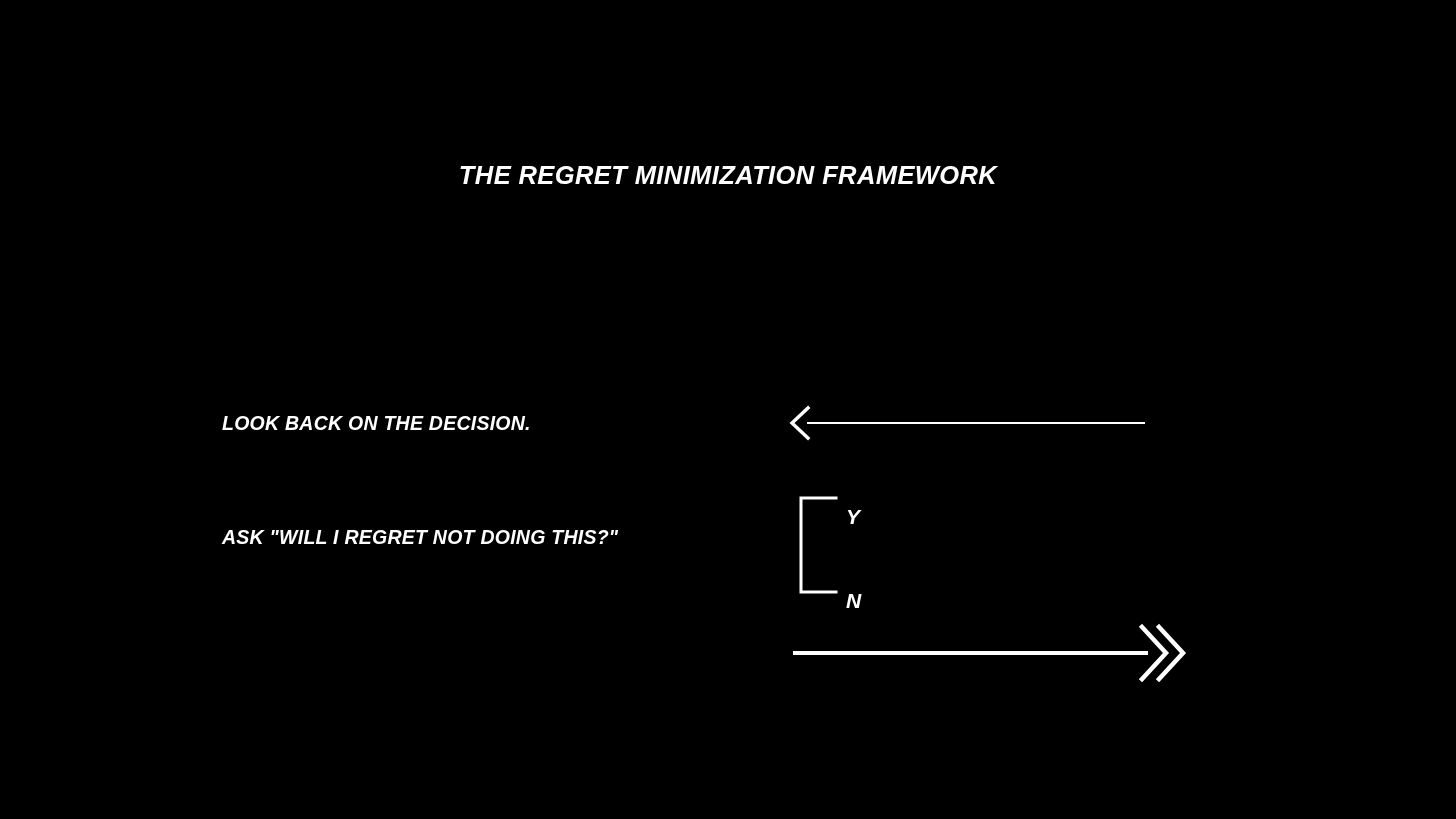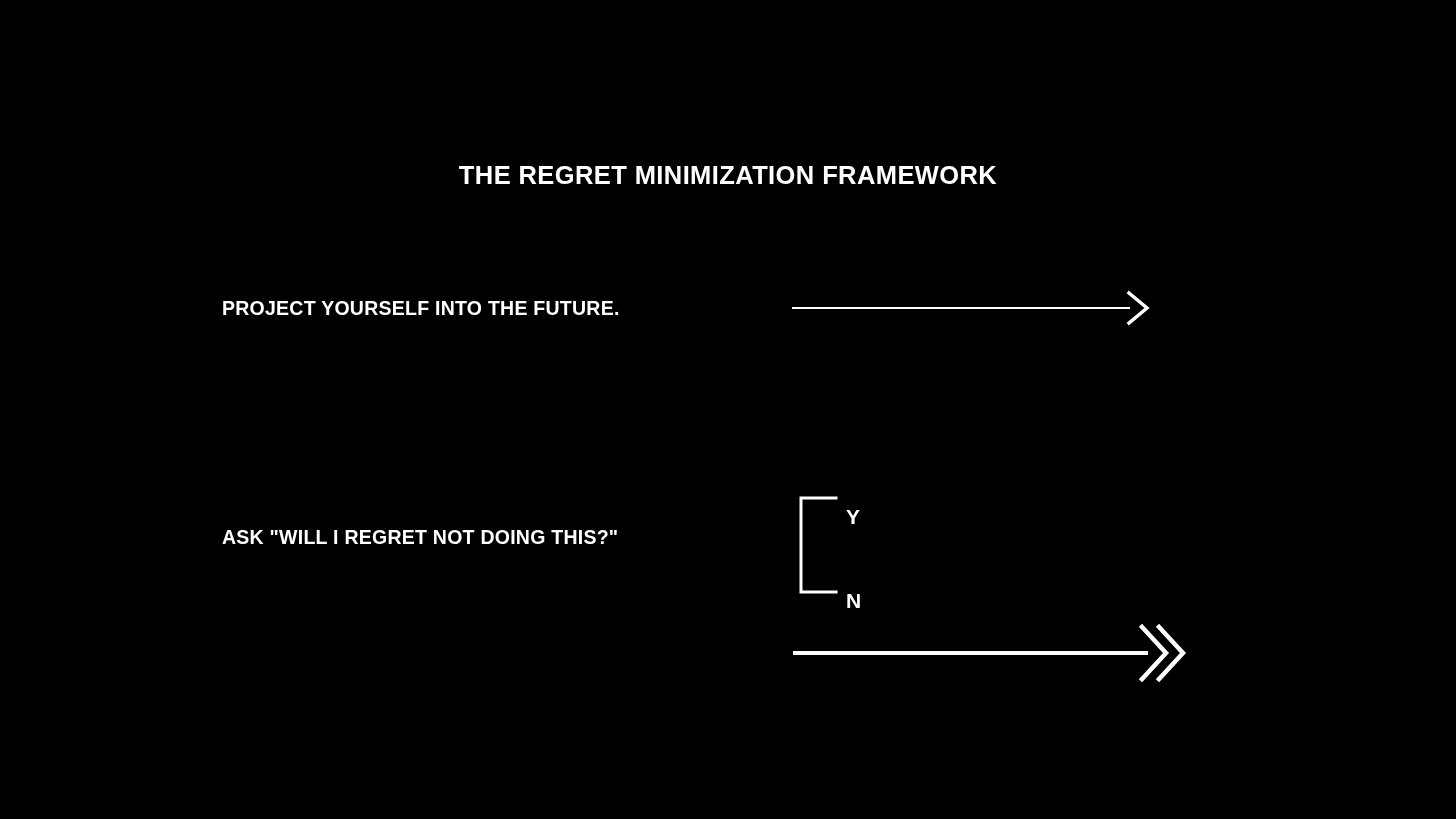"THE REGRET MINIMIZATION FRAMEWORK" .slide { font-style: none -> italic }
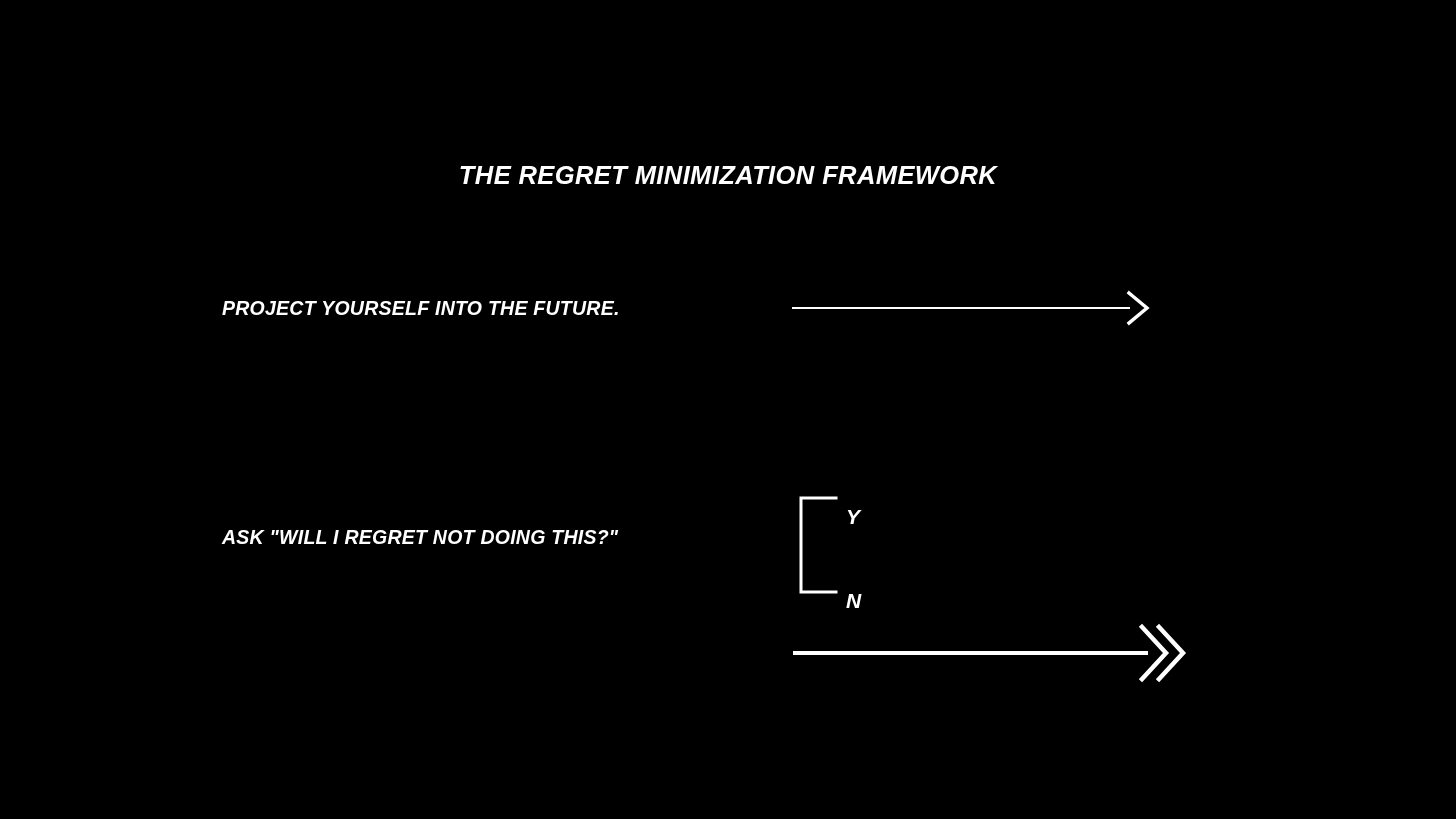"PROJECT YOURSELF INTO THE FUTURE." div.row { html: <div> <div>PROJECT YOURSELF INTO THE FUTURE.</div> <div> <svg> <line></line> <polyline></polyline> </svg> </div> </div> -> none }
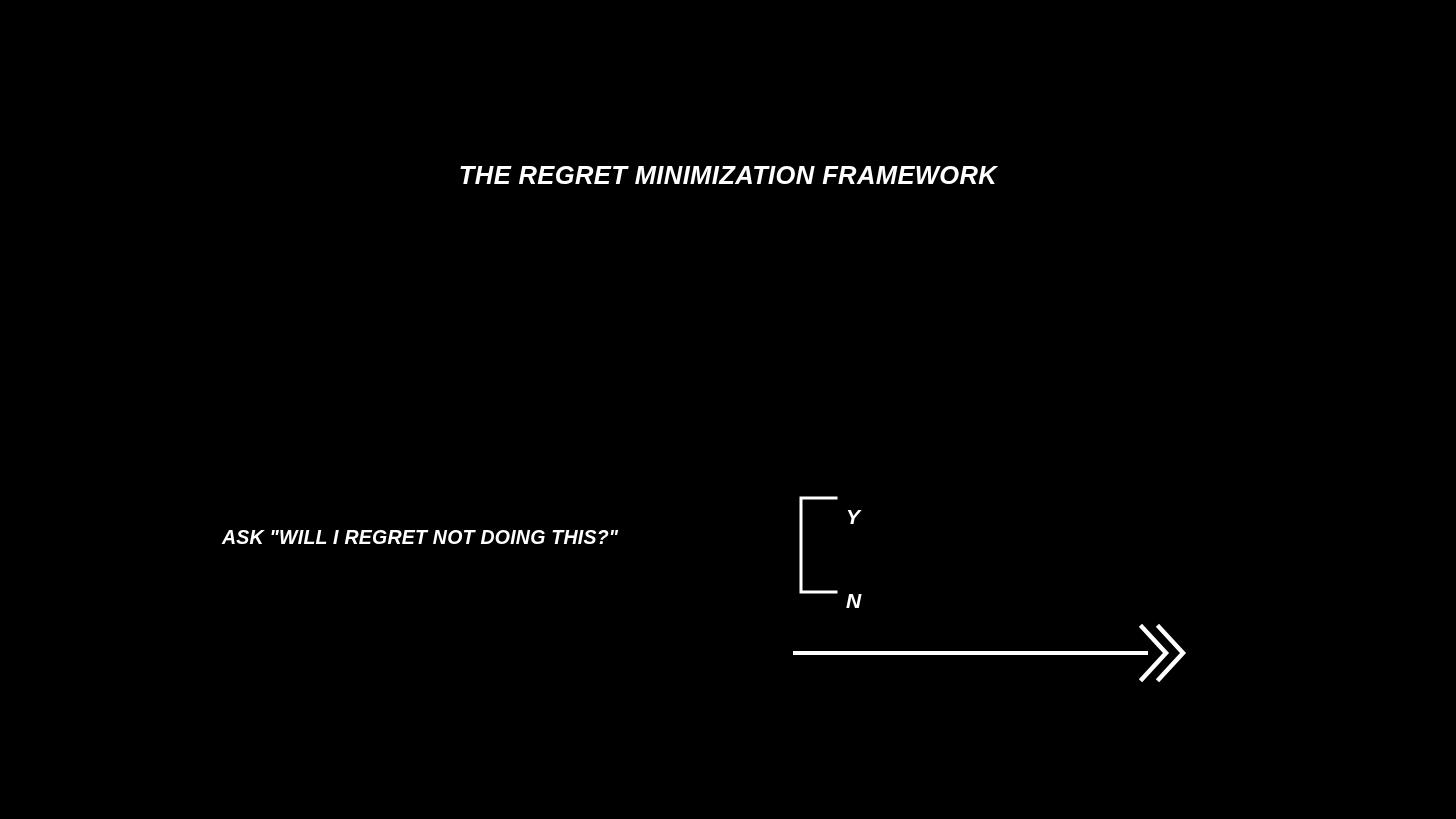"LOOK BACK ON THE DECISION." div.row { html: none -> <div> <div>LOOK BACK ON THE DECISION.</div> <div> <svg> <line></line> <polyline></polyline> </svg> </div> </div> }
